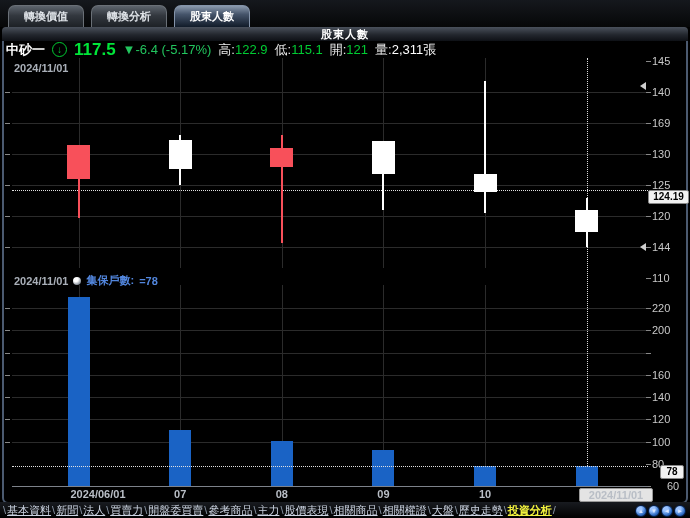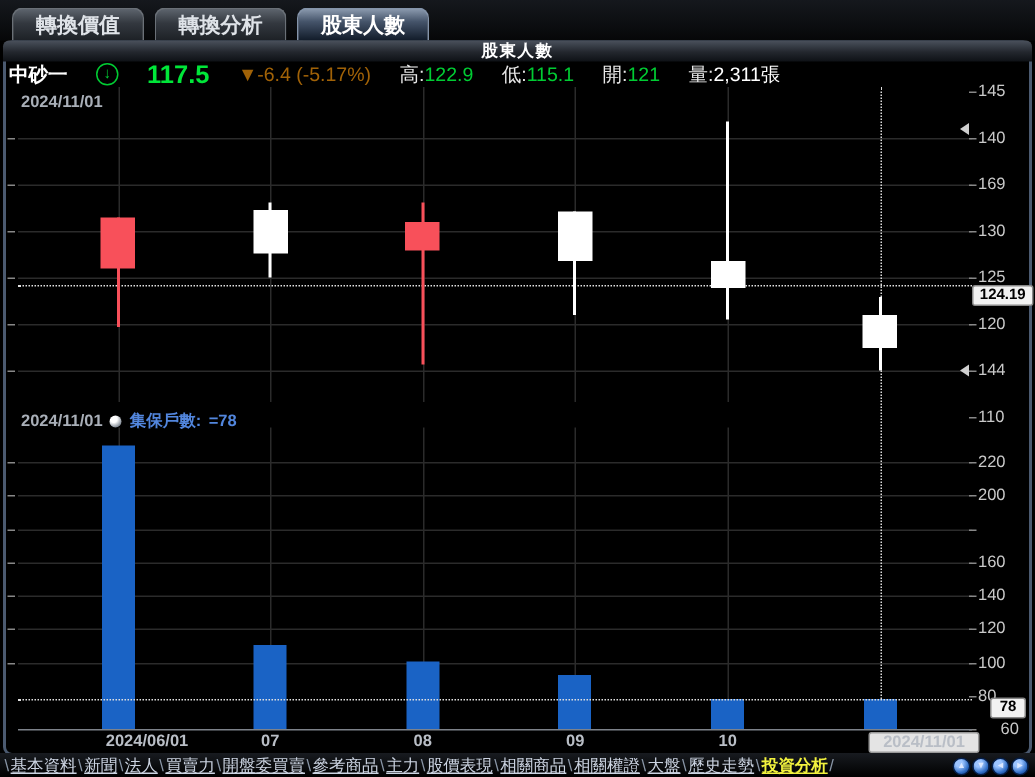"轉換價值" .tab { font-size: 14px -> 11px }
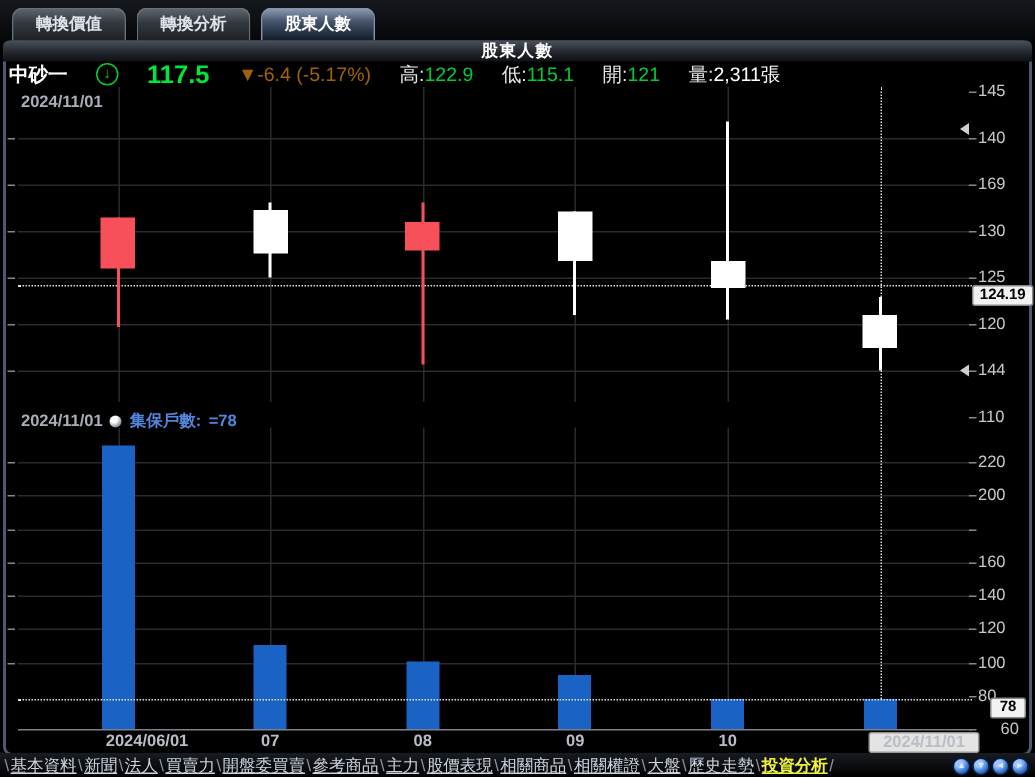"中砂一" .quote { gap: 19px -> 7px }
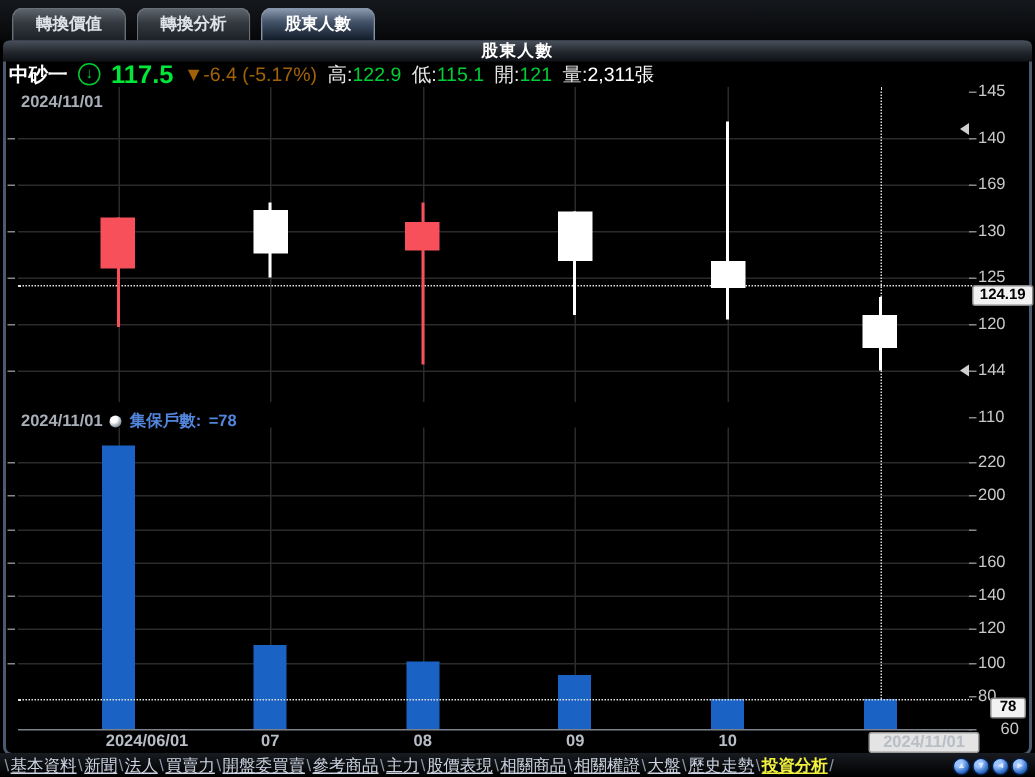"▼-6.4 (-5.17%)" .q-chg { color: #a16207 -> #22c55e }
